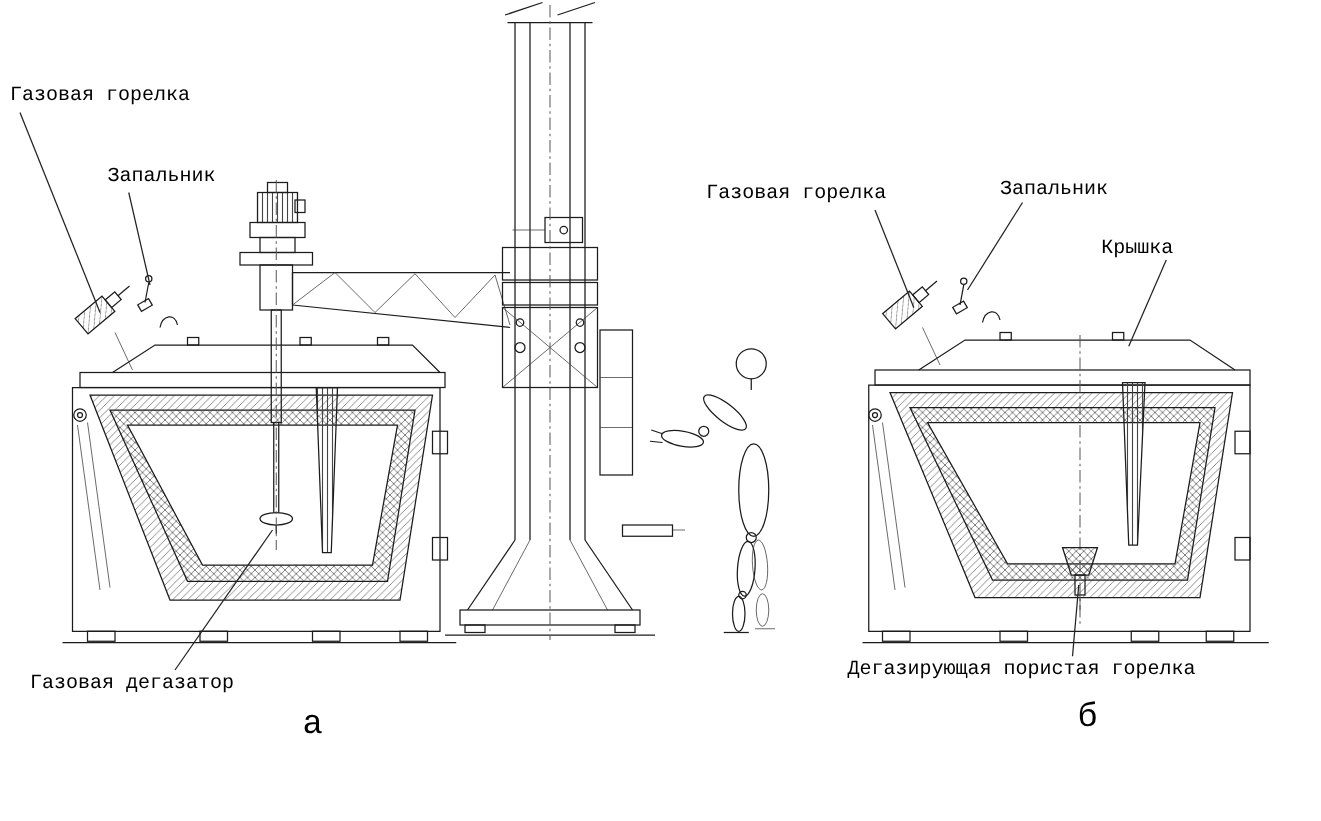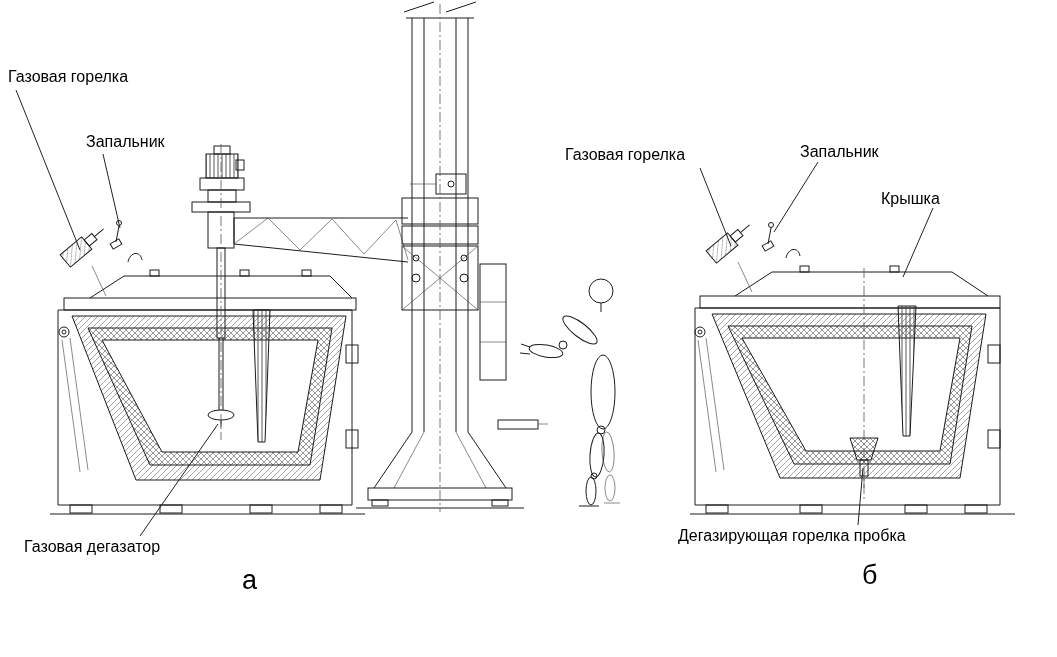"Газовая горелка" .page { font-family: Liberation Sans, sans-serif -> Liberation Mono, monospace }
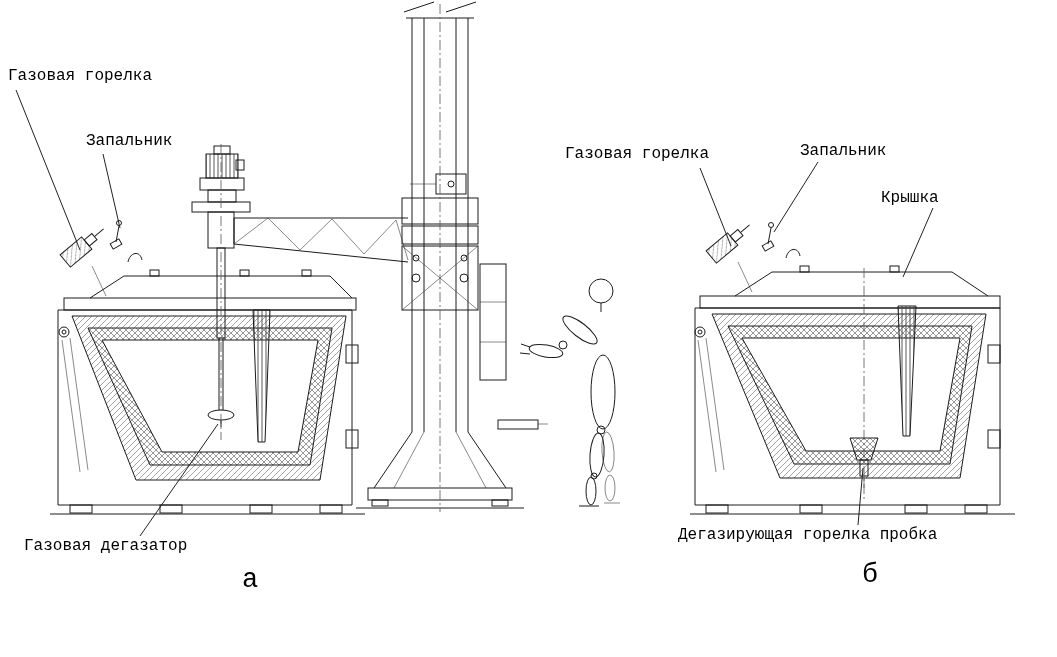"Дегазирующая горелка пробка" div.lbl { text: горелка пробка -> пористая горелка }
